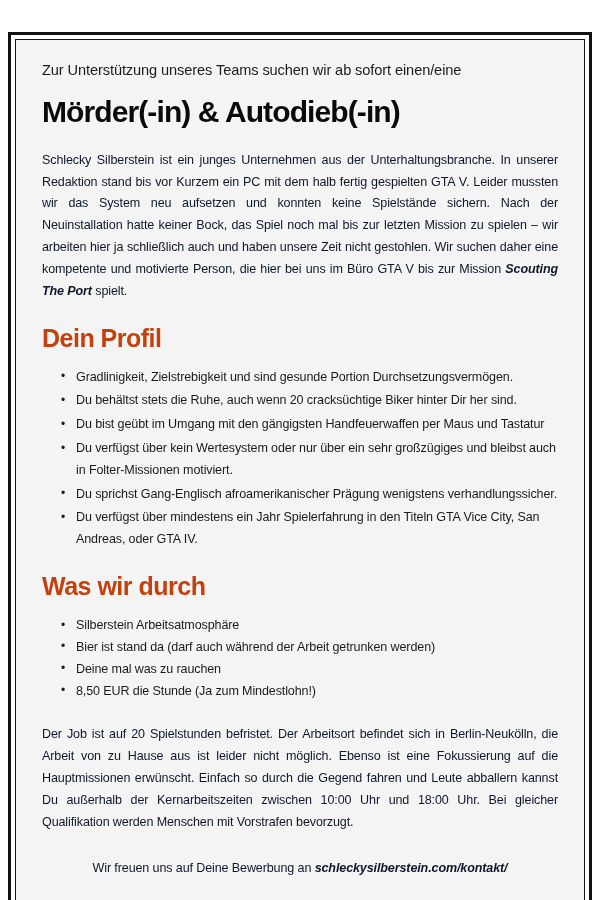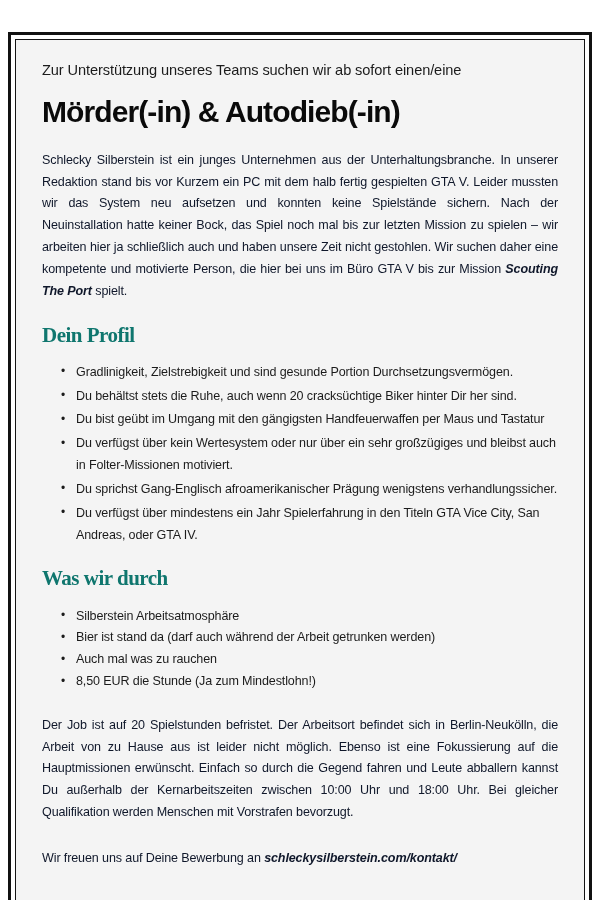"Dein Profil" .section-heading { color: #0f766e -> #c2410c; font-family: Liberation Serif, serif -> none; font-size: 21px -> 25px }
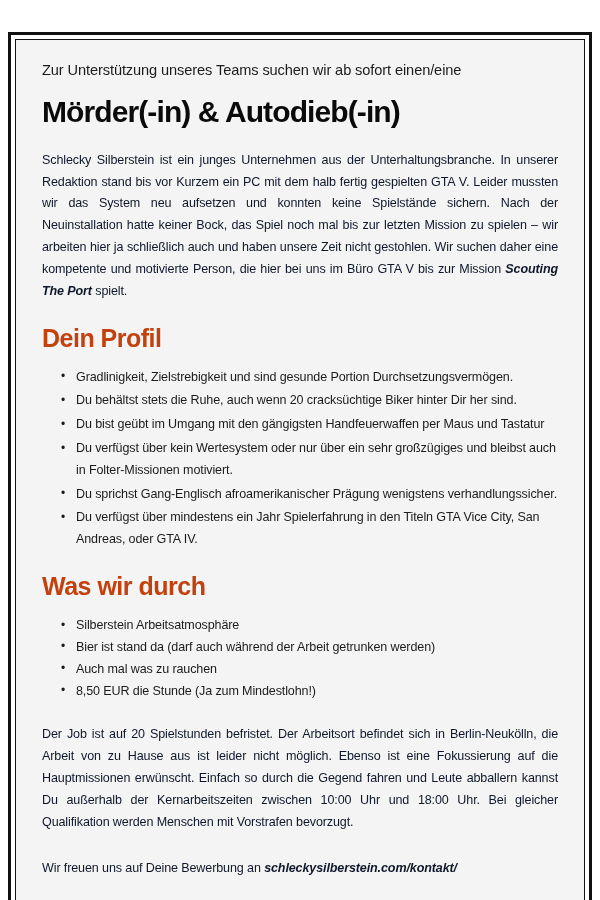"Auch mal was zu rauchen" li { text: Auch -> Deine }
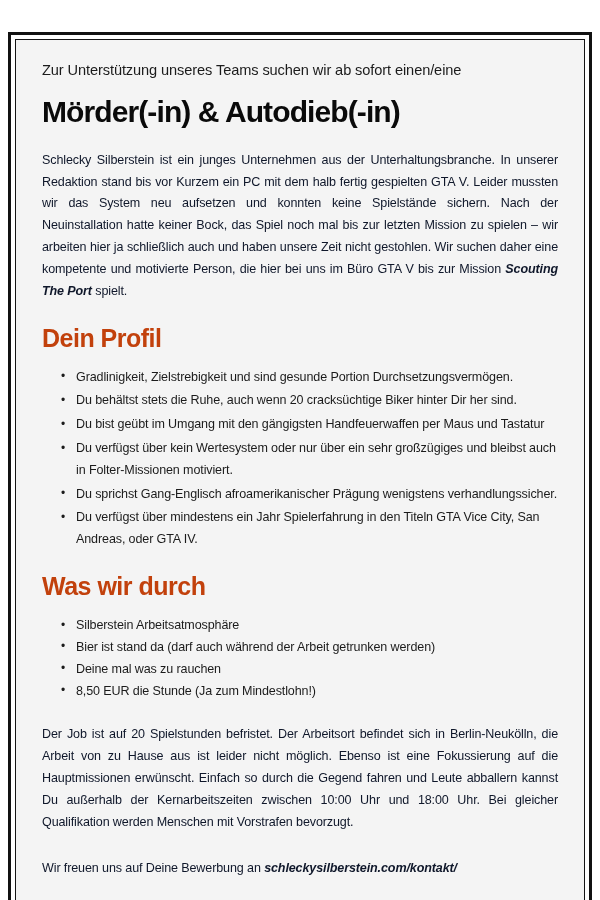"Wir freuen uns auf Deine" .para:last-child { text-align: none -> center }
